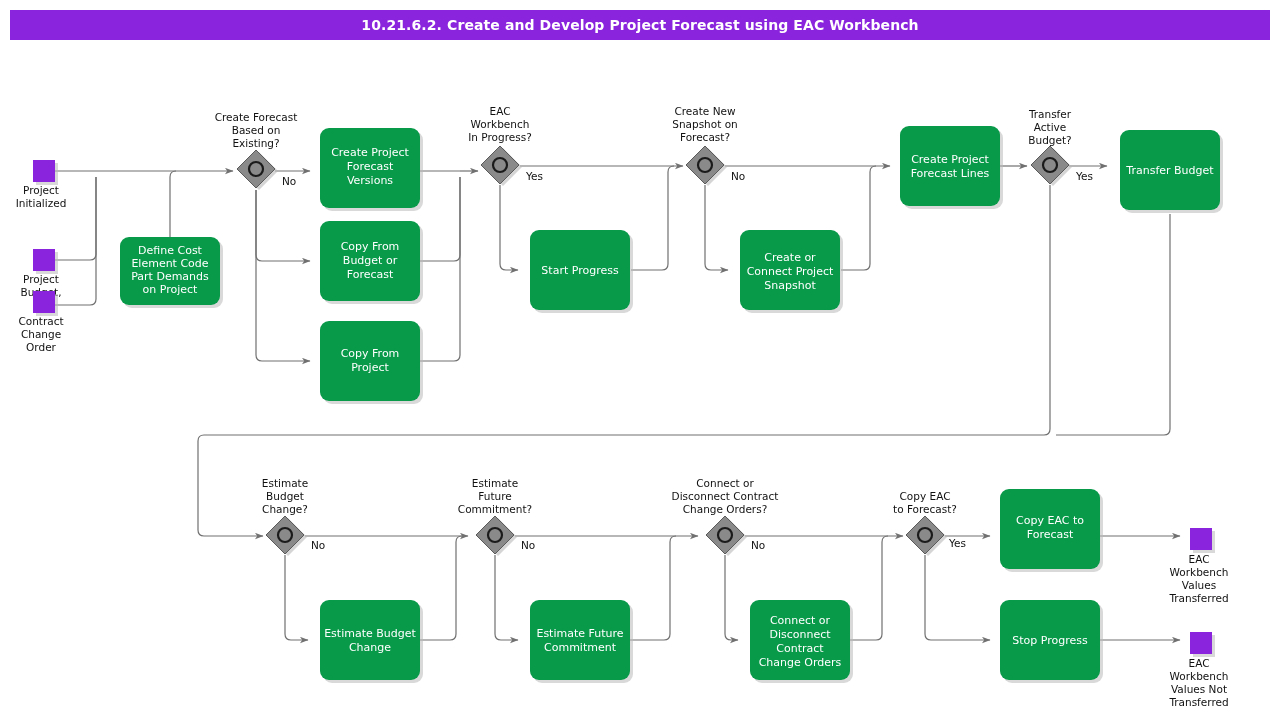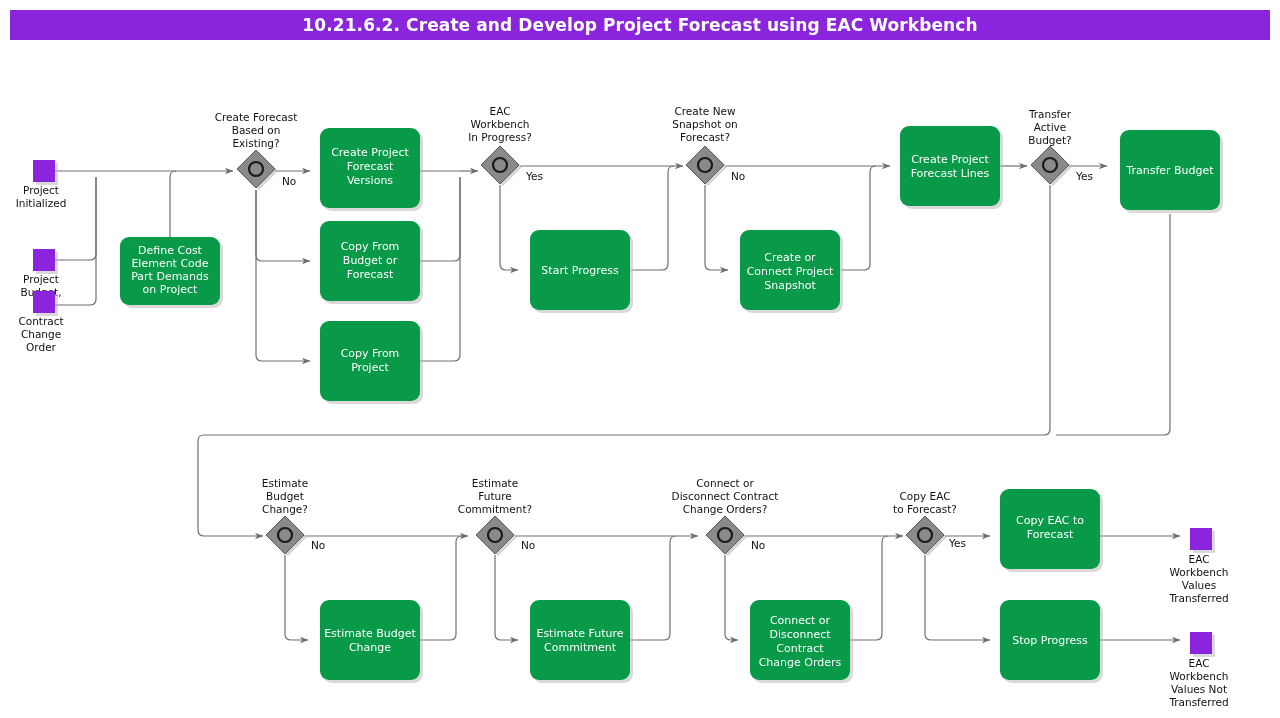"10.21.6.2. Create and Develop Project" .titlebar { font-size: 17px -> 14px }
